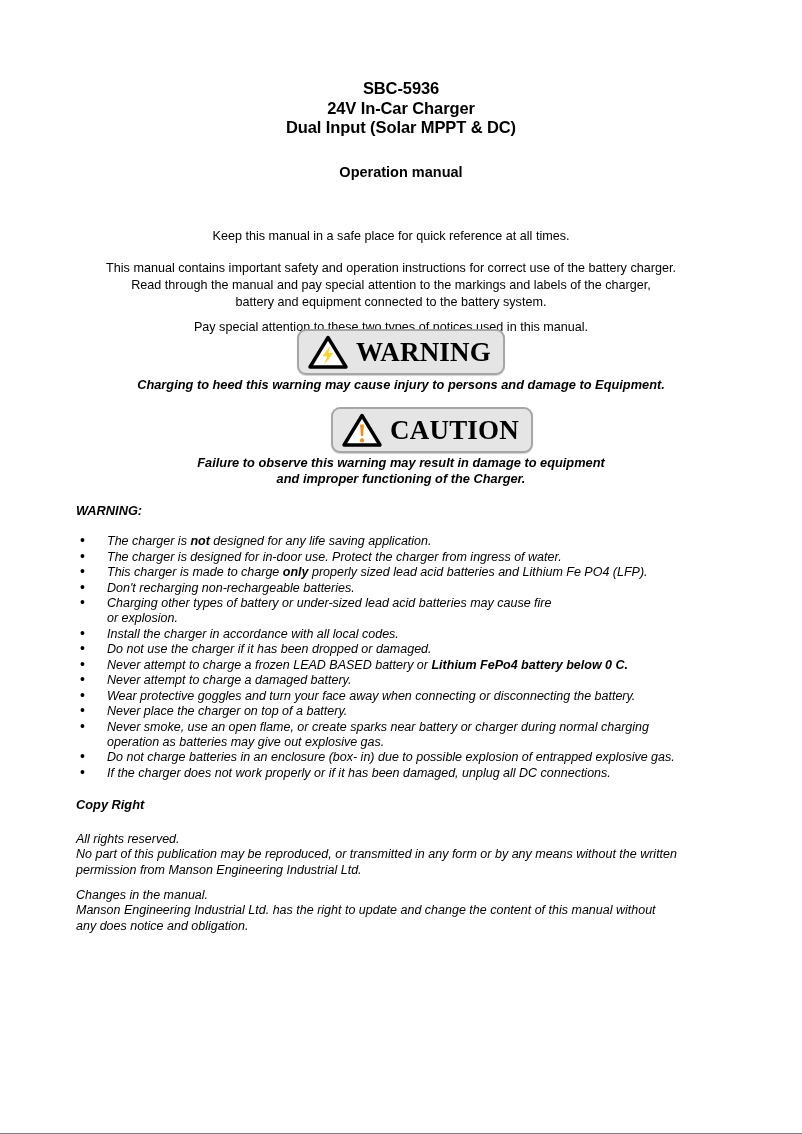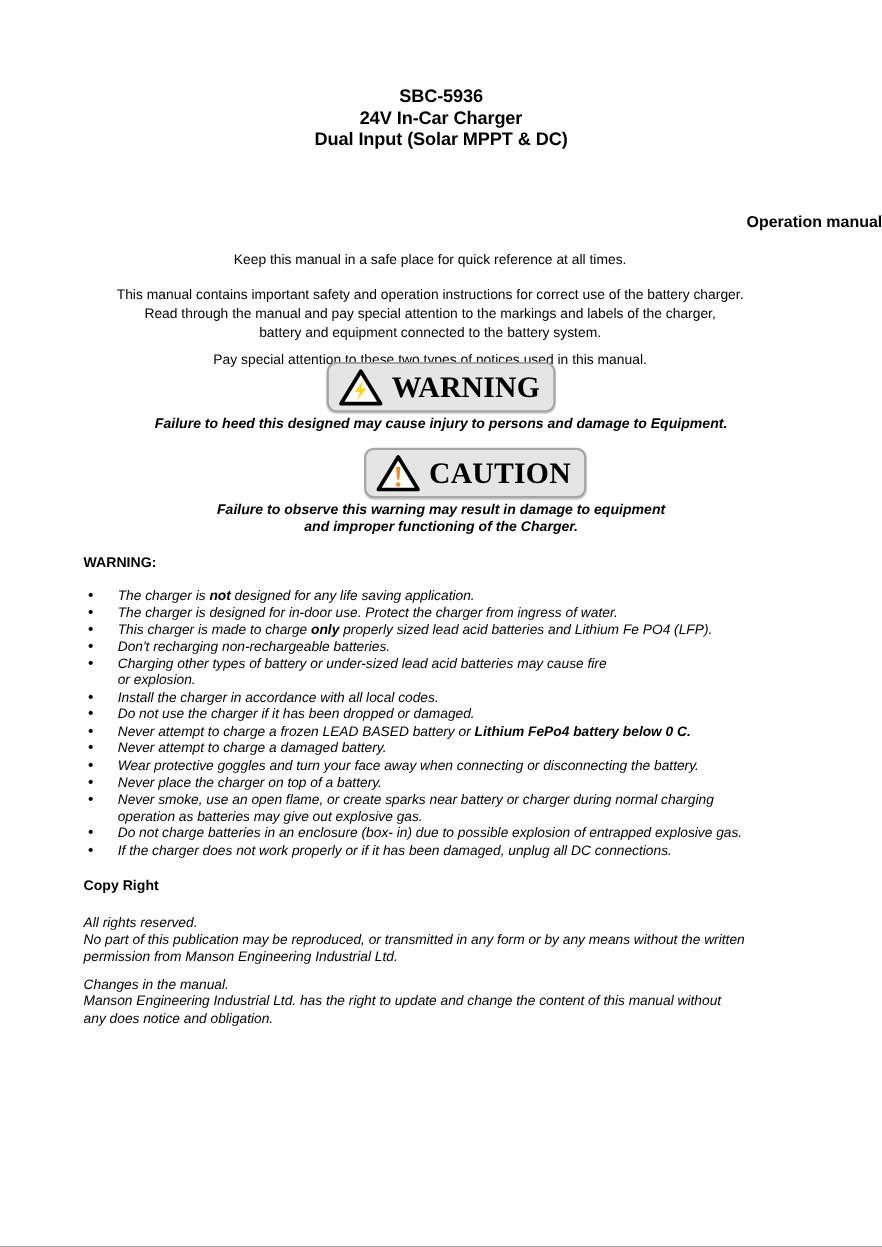"Operation manual" .subtitle { margin-top: 30px -> none; text-align: right -> center }
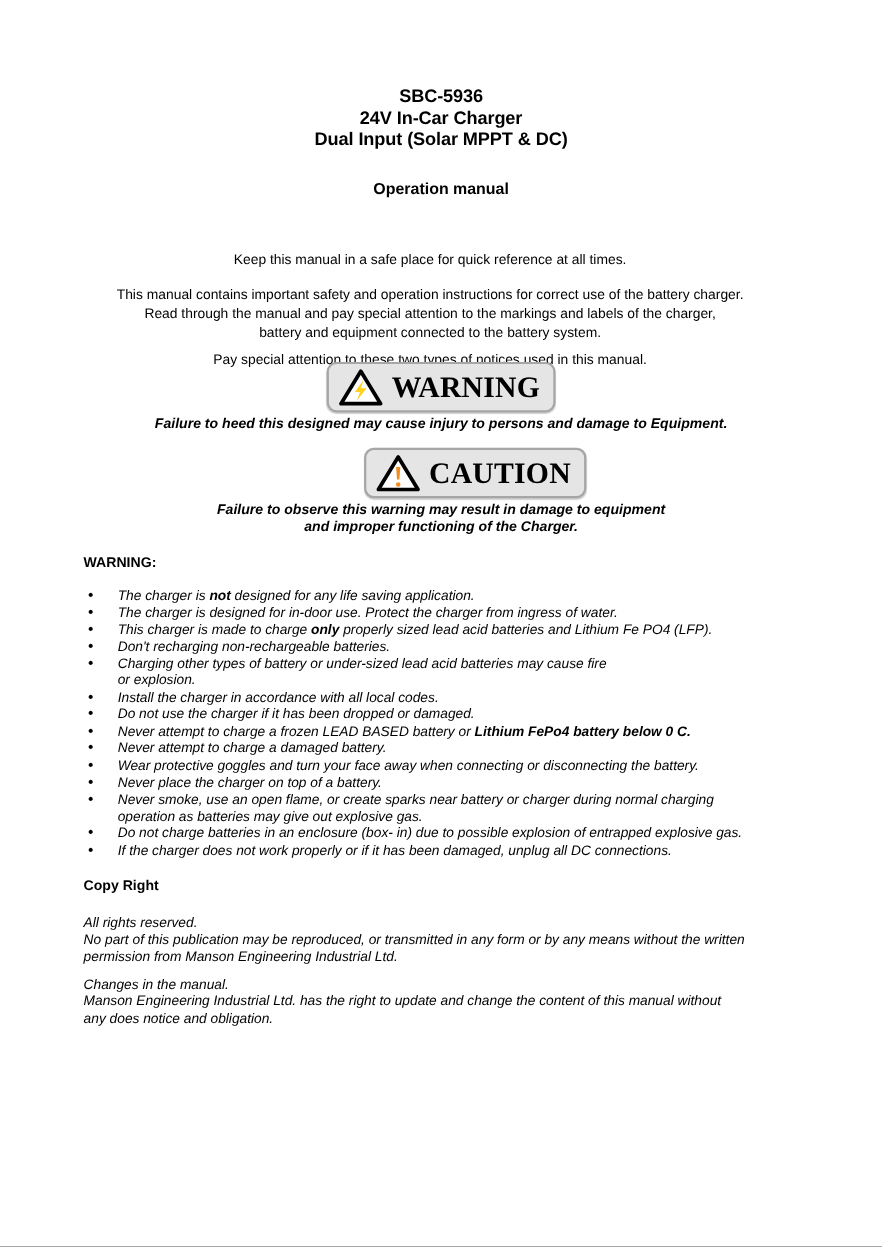"Failure to heed this designed" div.notice-caption { text: Failure to heed this designed -> Charging to heed this warning }
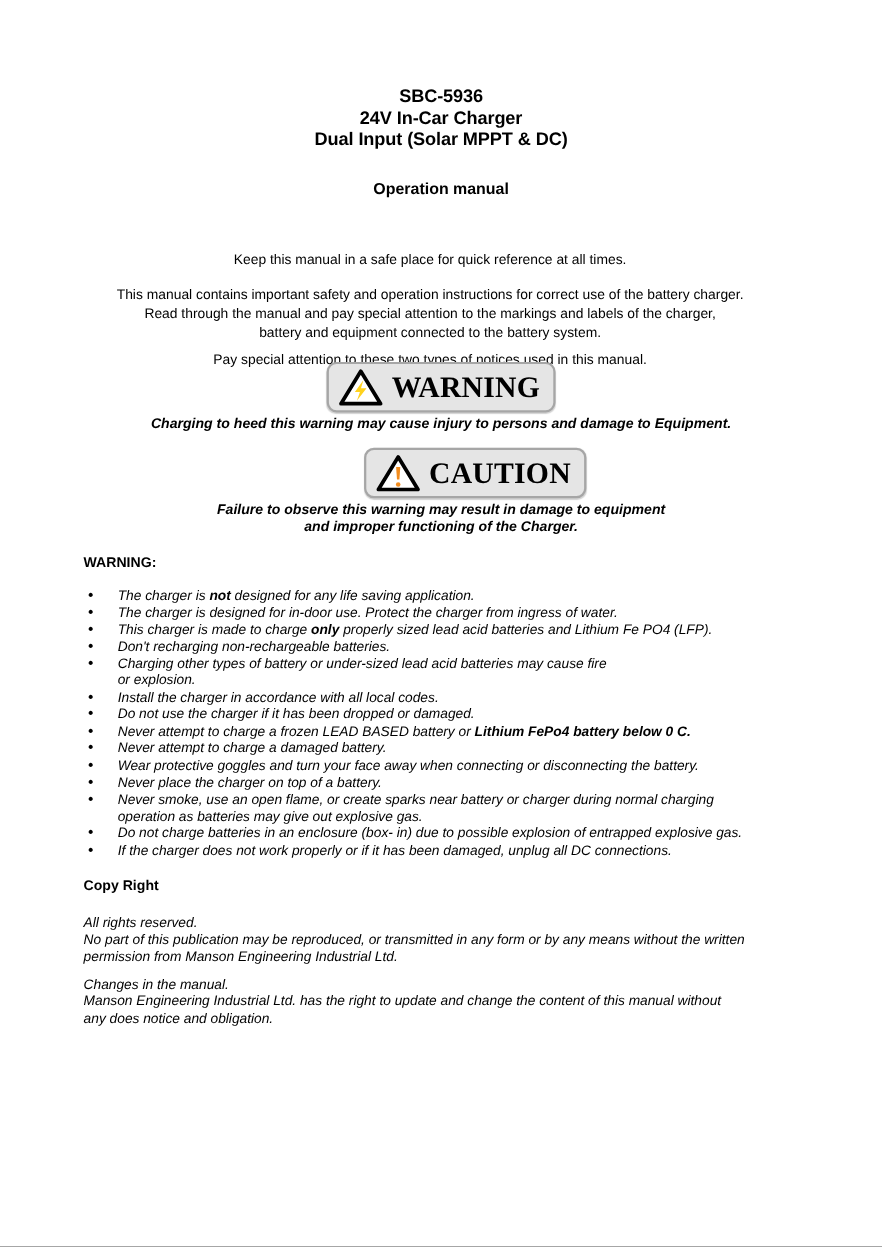"WARNING:" .section-head { font-style: none -> italic }
